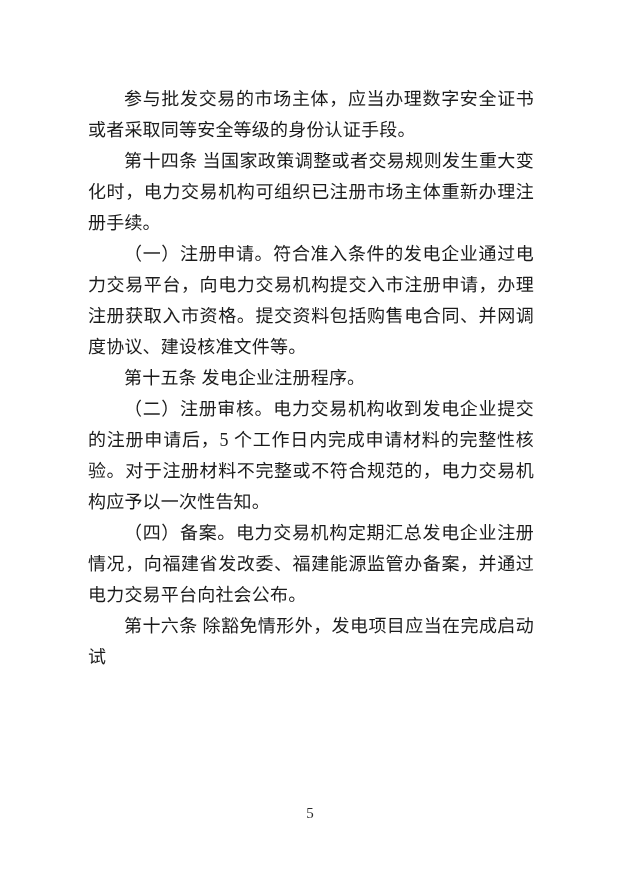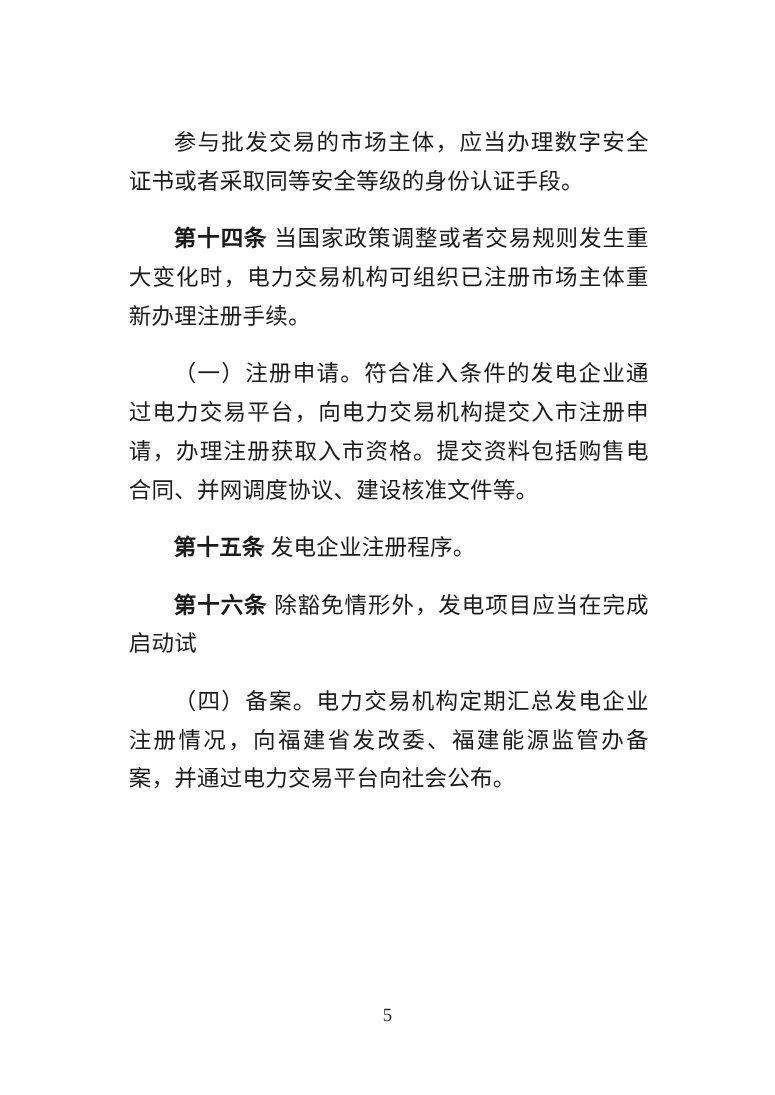"参与批发交易的市场主体，应当办理数字安全证书或者采取同等安全等级的身份认证手段。" .para { margin: 15px -> 0 }
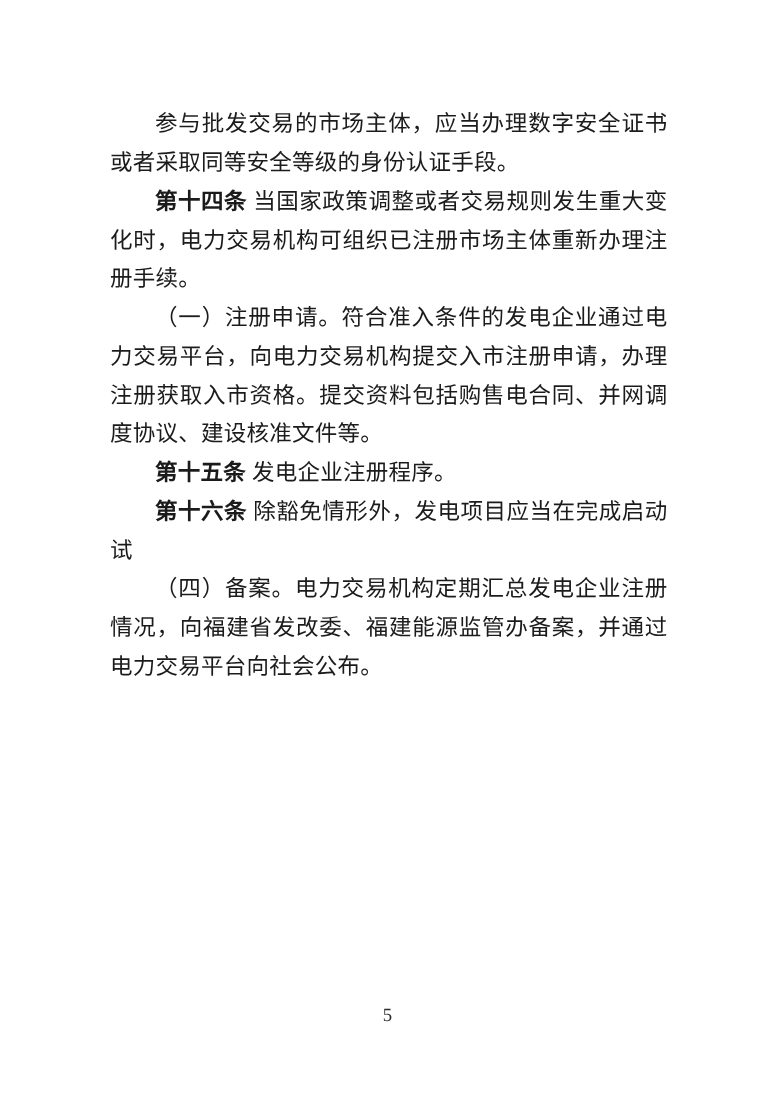"第十四条" .para .bold { font-weight: 700 -> 400 }
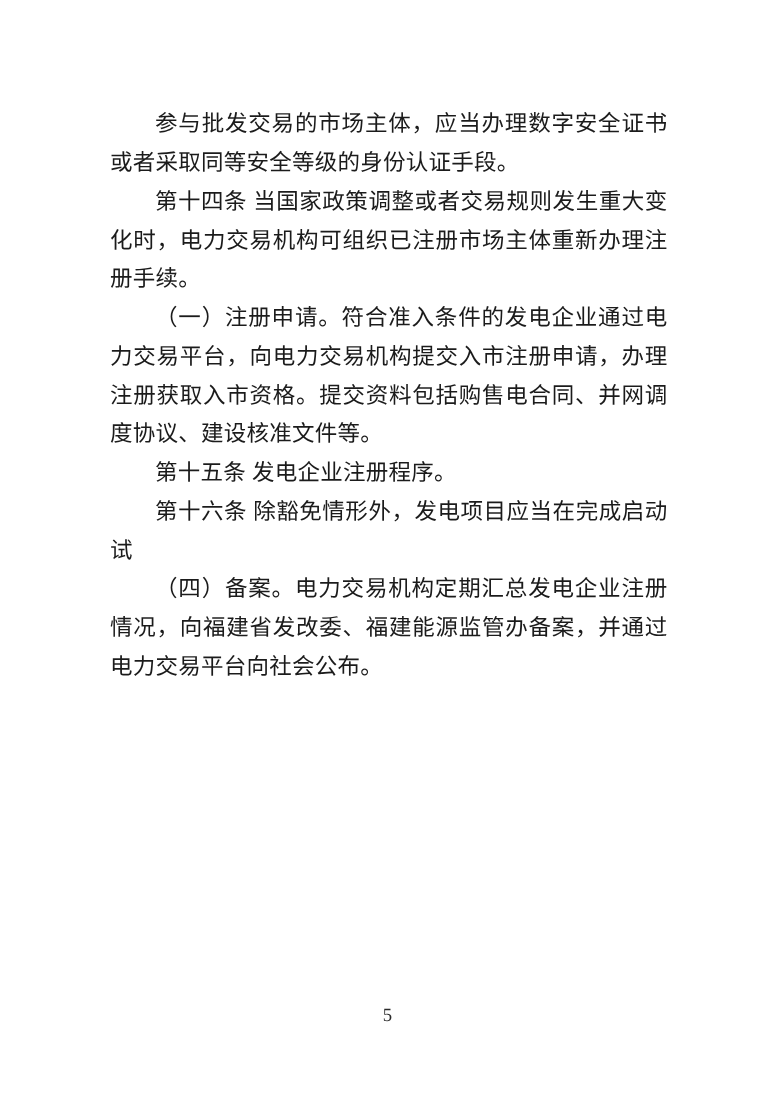"（二）注册审核。电力交易机构收到发电企业提交的注册申请后，5" p.para { html: none -> <p><span>（二）注册审核。电力交易机构收到发电企业提交的注册申请后，5 个工作日内完成申请材料的完整性核验。对于注册材料不完整或不符合规范的，电力交易机构应予以一次性告知。</span></p> }
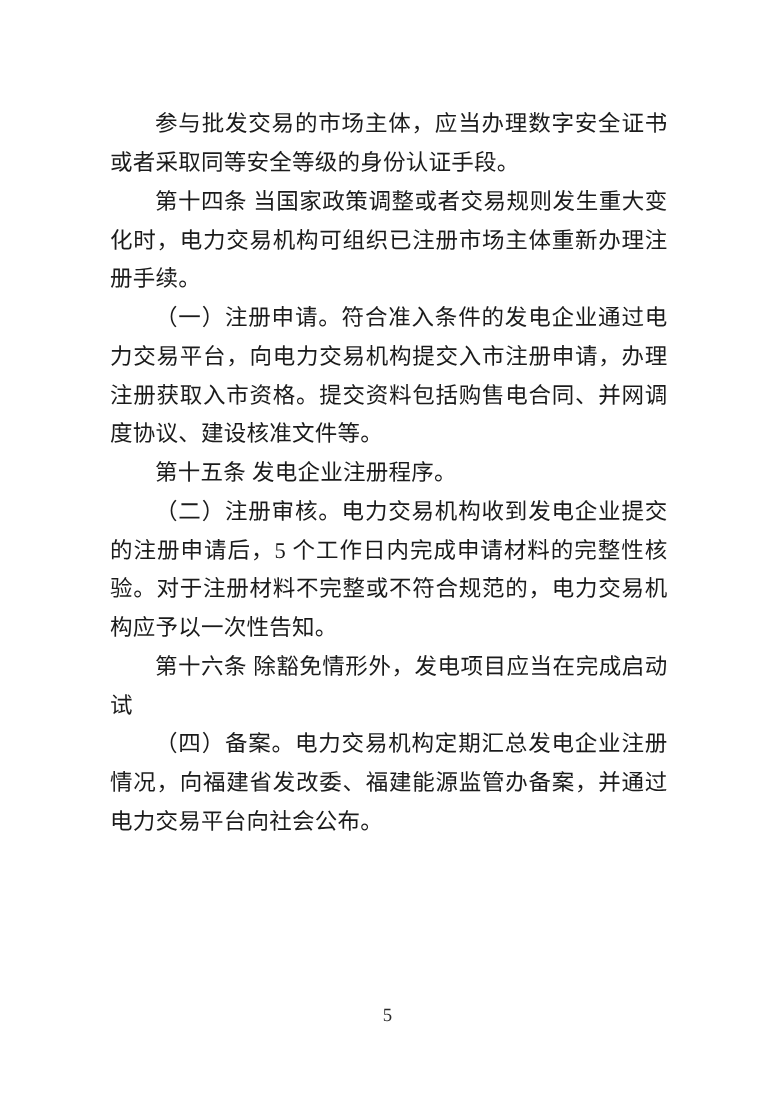"第十六条 除豁免情形外，发电项目应当在完成启动试" p.para { order: before "（四）备案。电力交易机构定期汇总发电企业注册情况，向福建省发改委、福建能源监管办" -> after "（四）备案。电力交易机构定期汇总发电企业注册情况，向福建省发改委、福建能源监管办" }
